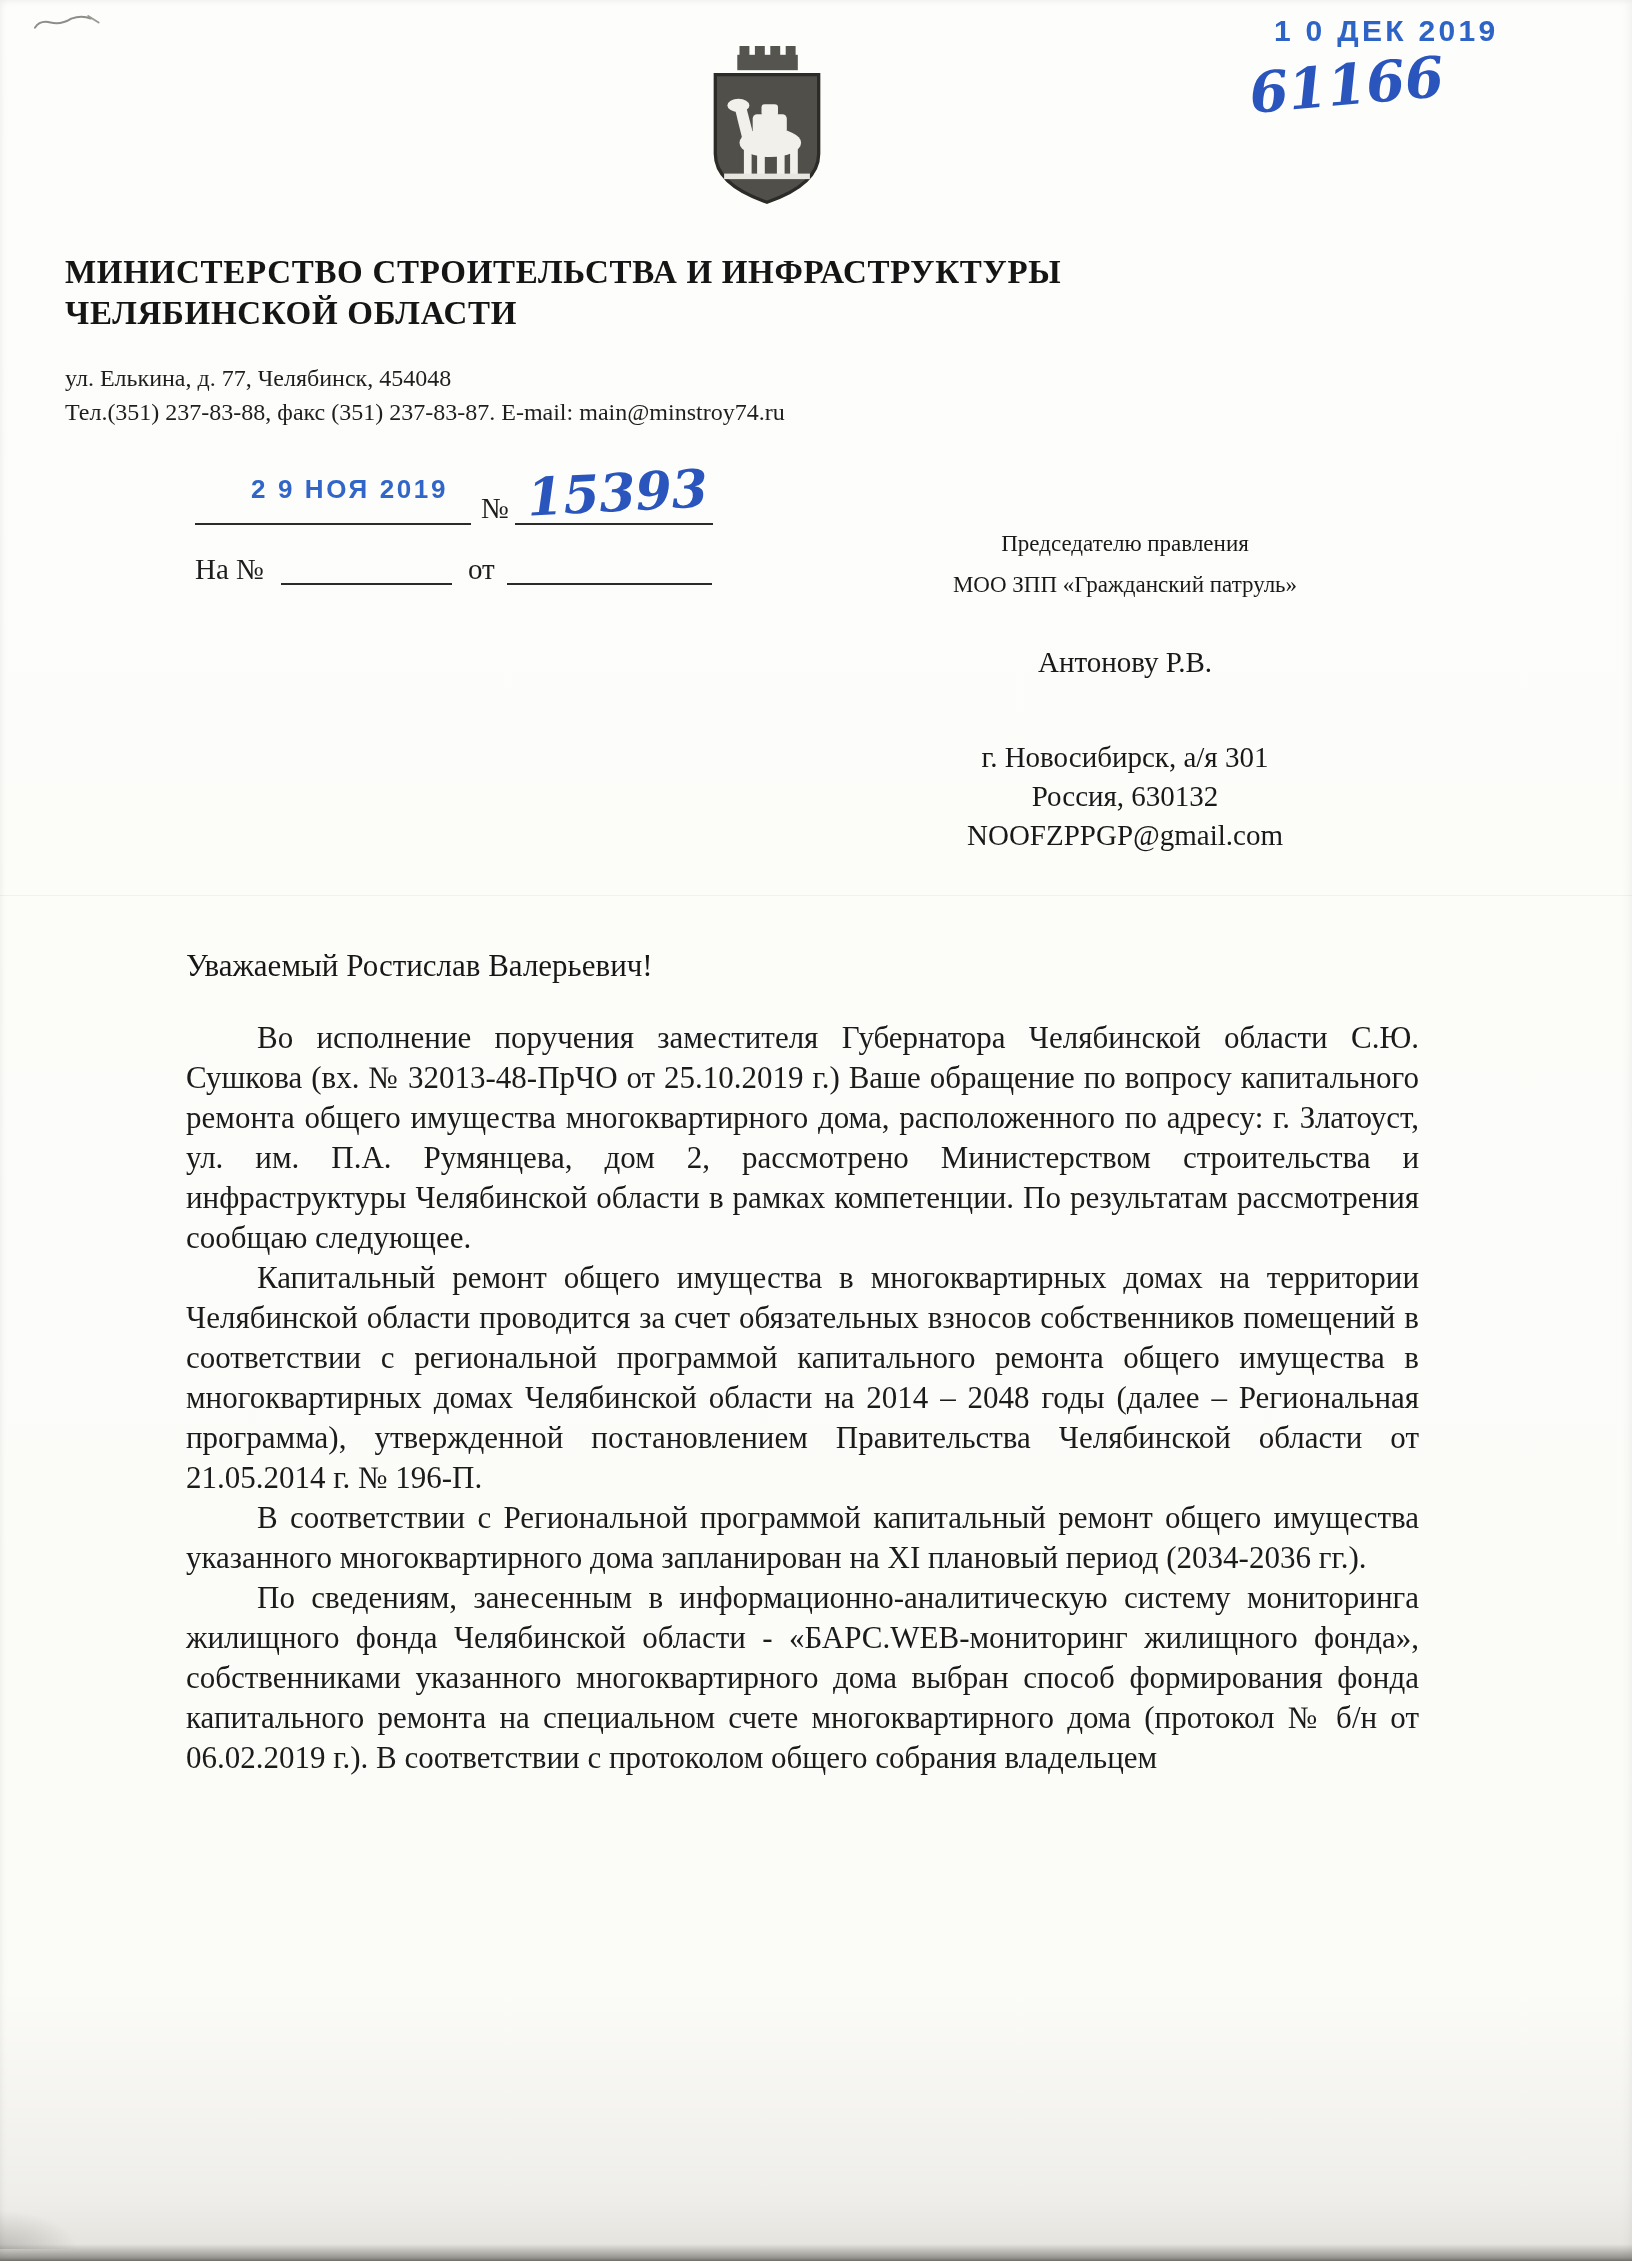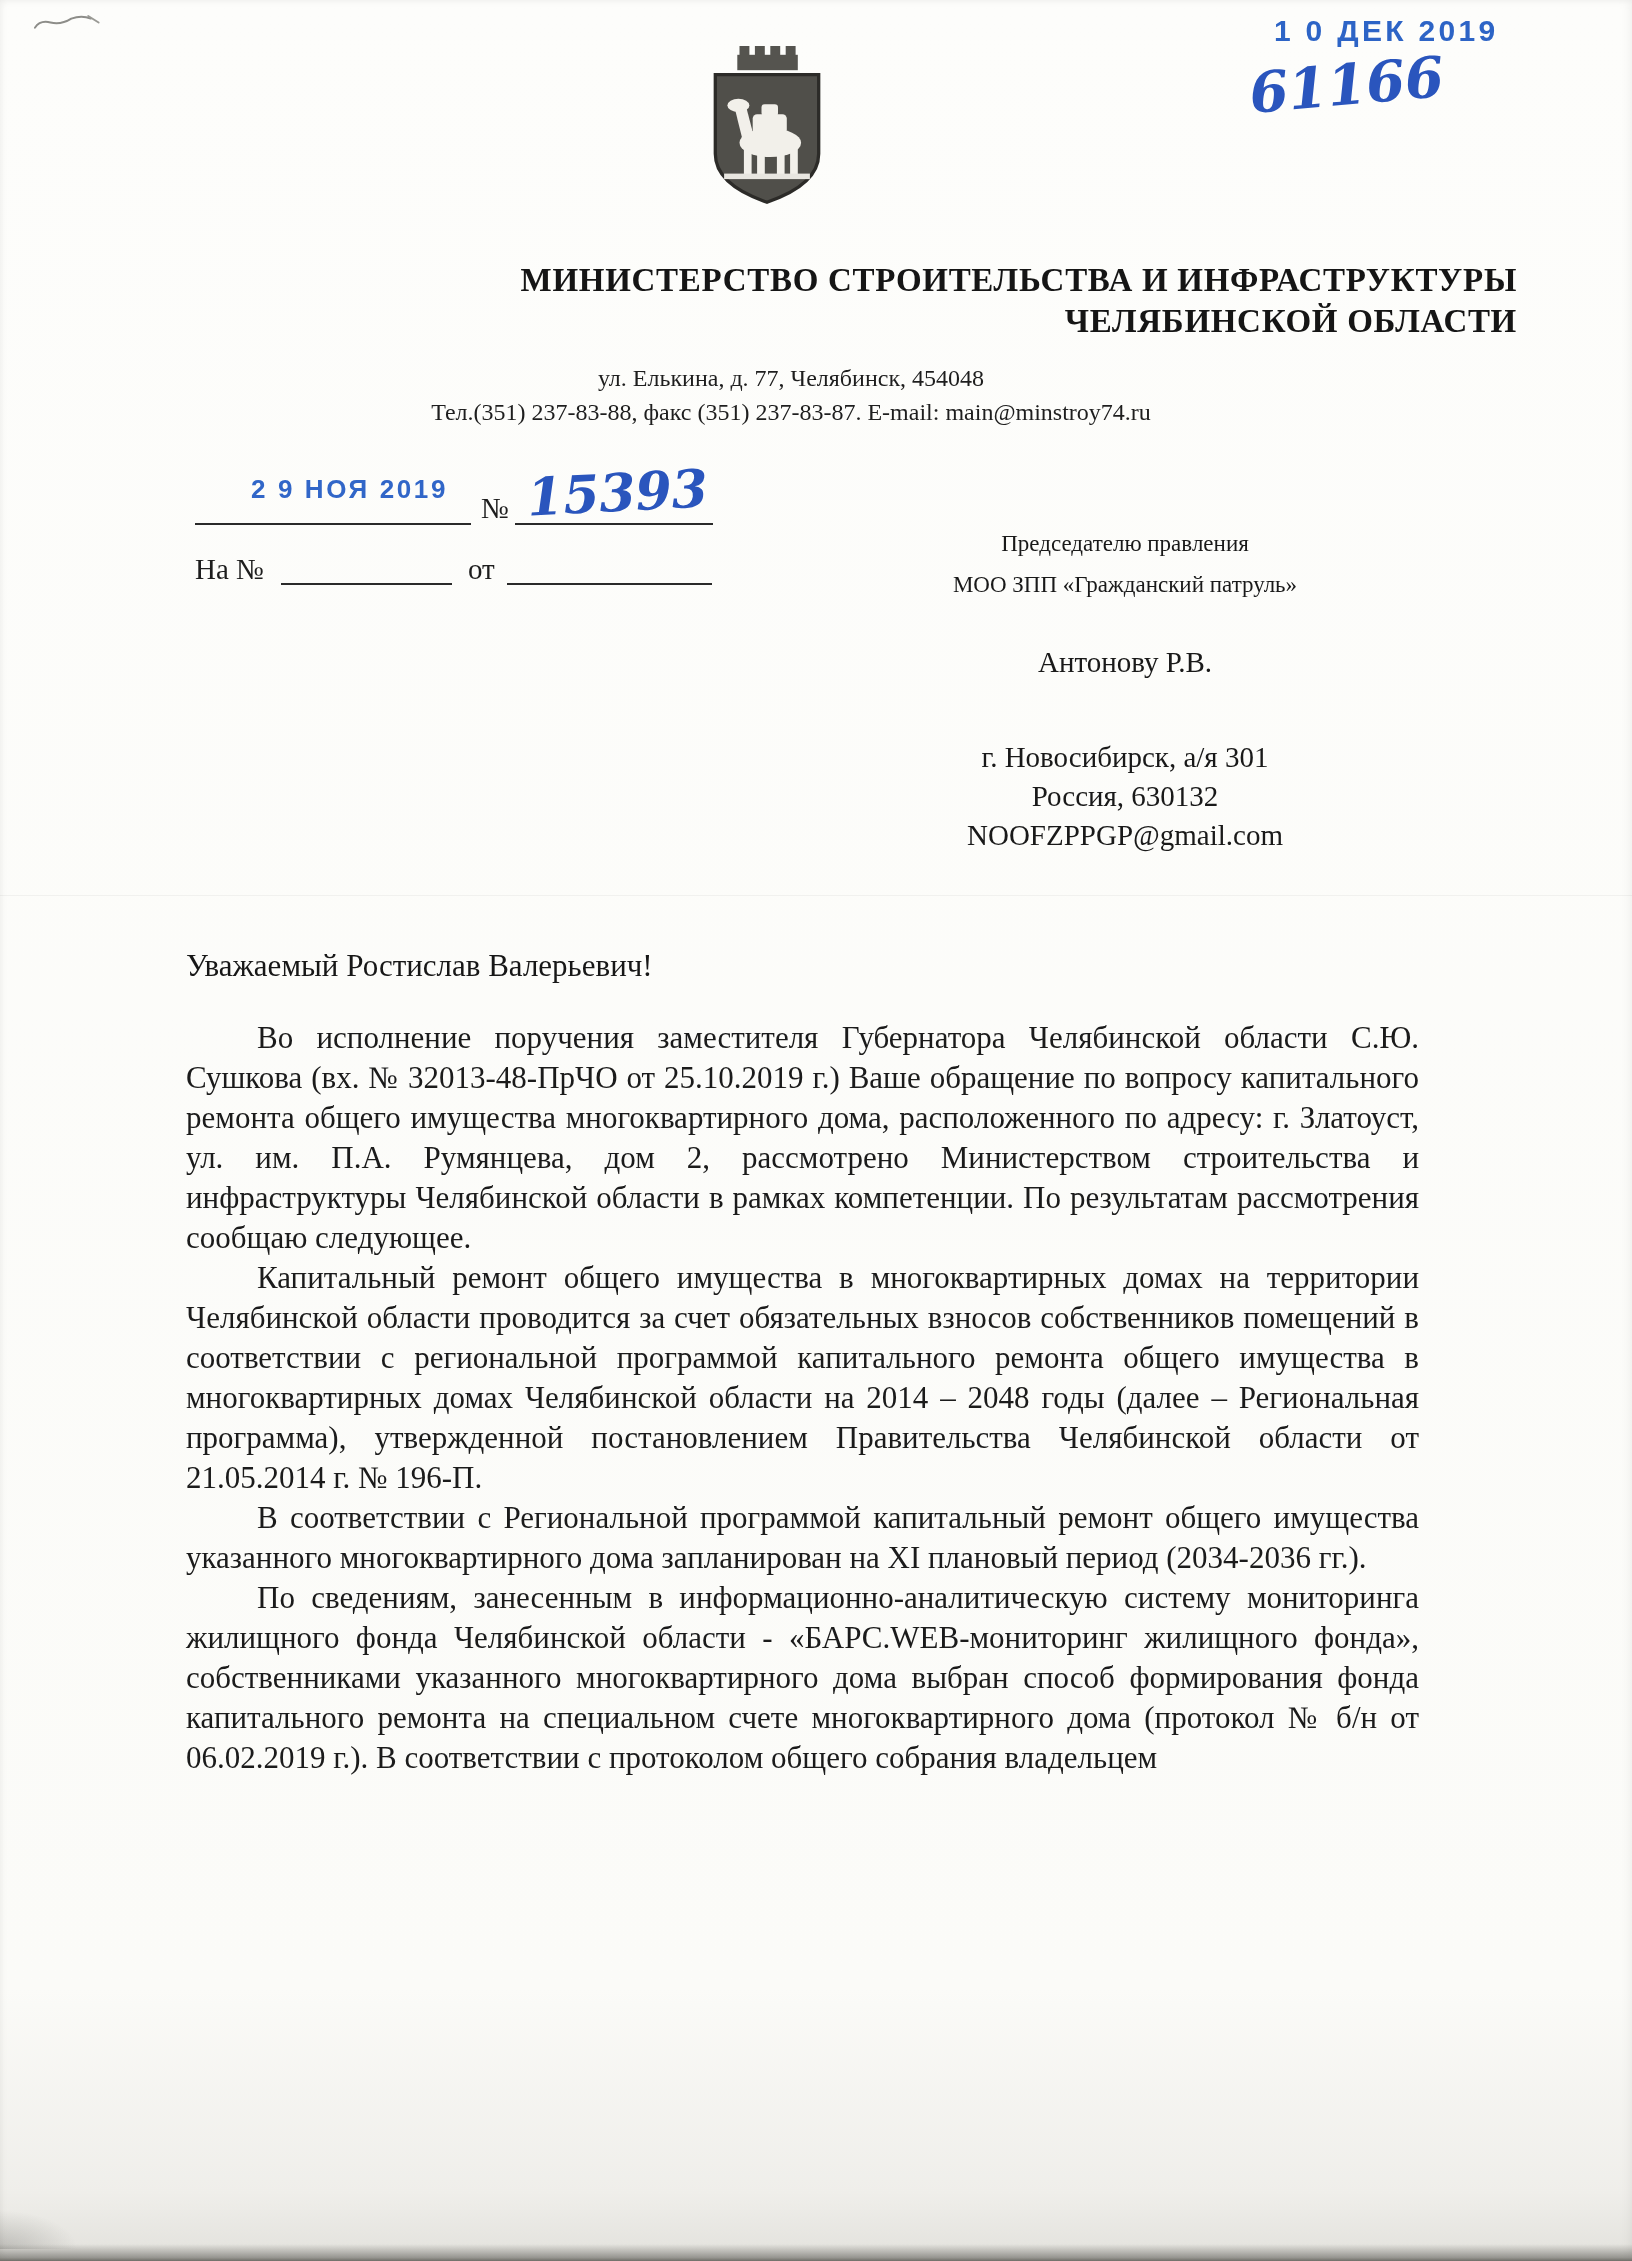"МИНИСТЕРСТВО СТРОИТЕЛЬСТВА И" .org-title { text-align: right -> left; top: 260px -> 252px }
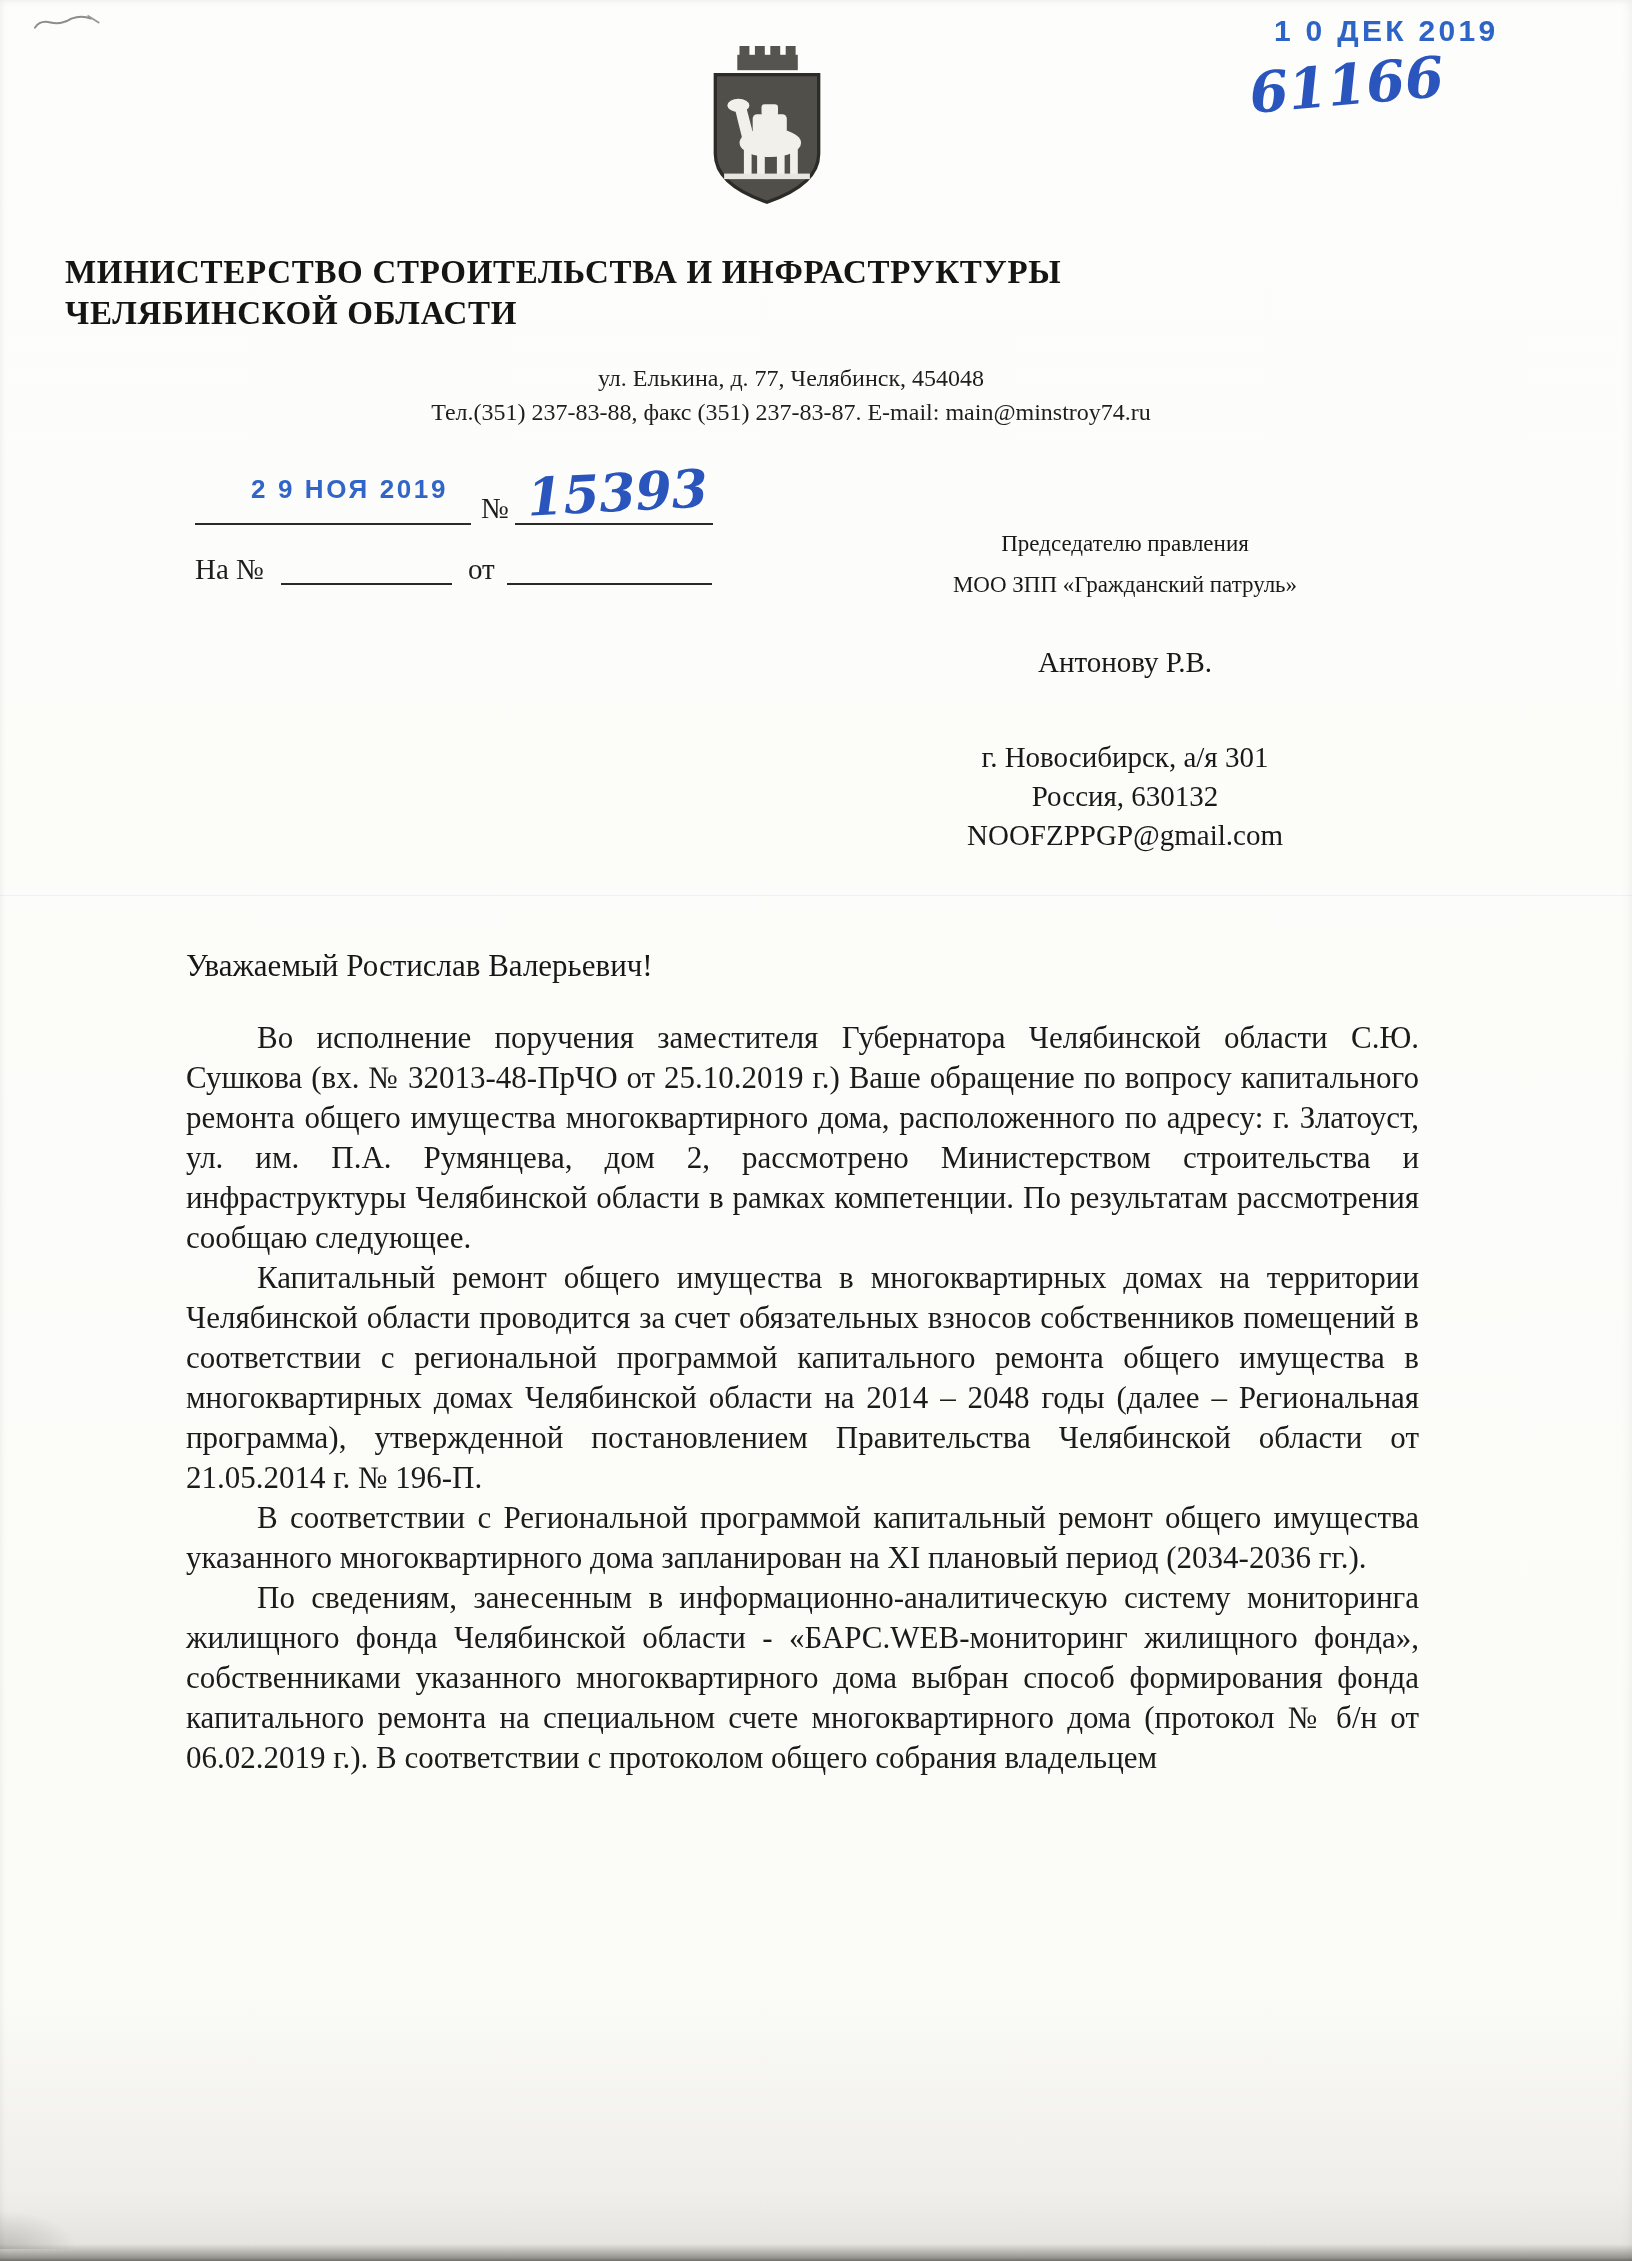"ул. Елькина, д. 77, Челябинск," .org-contacts { text-align: center -> left }
